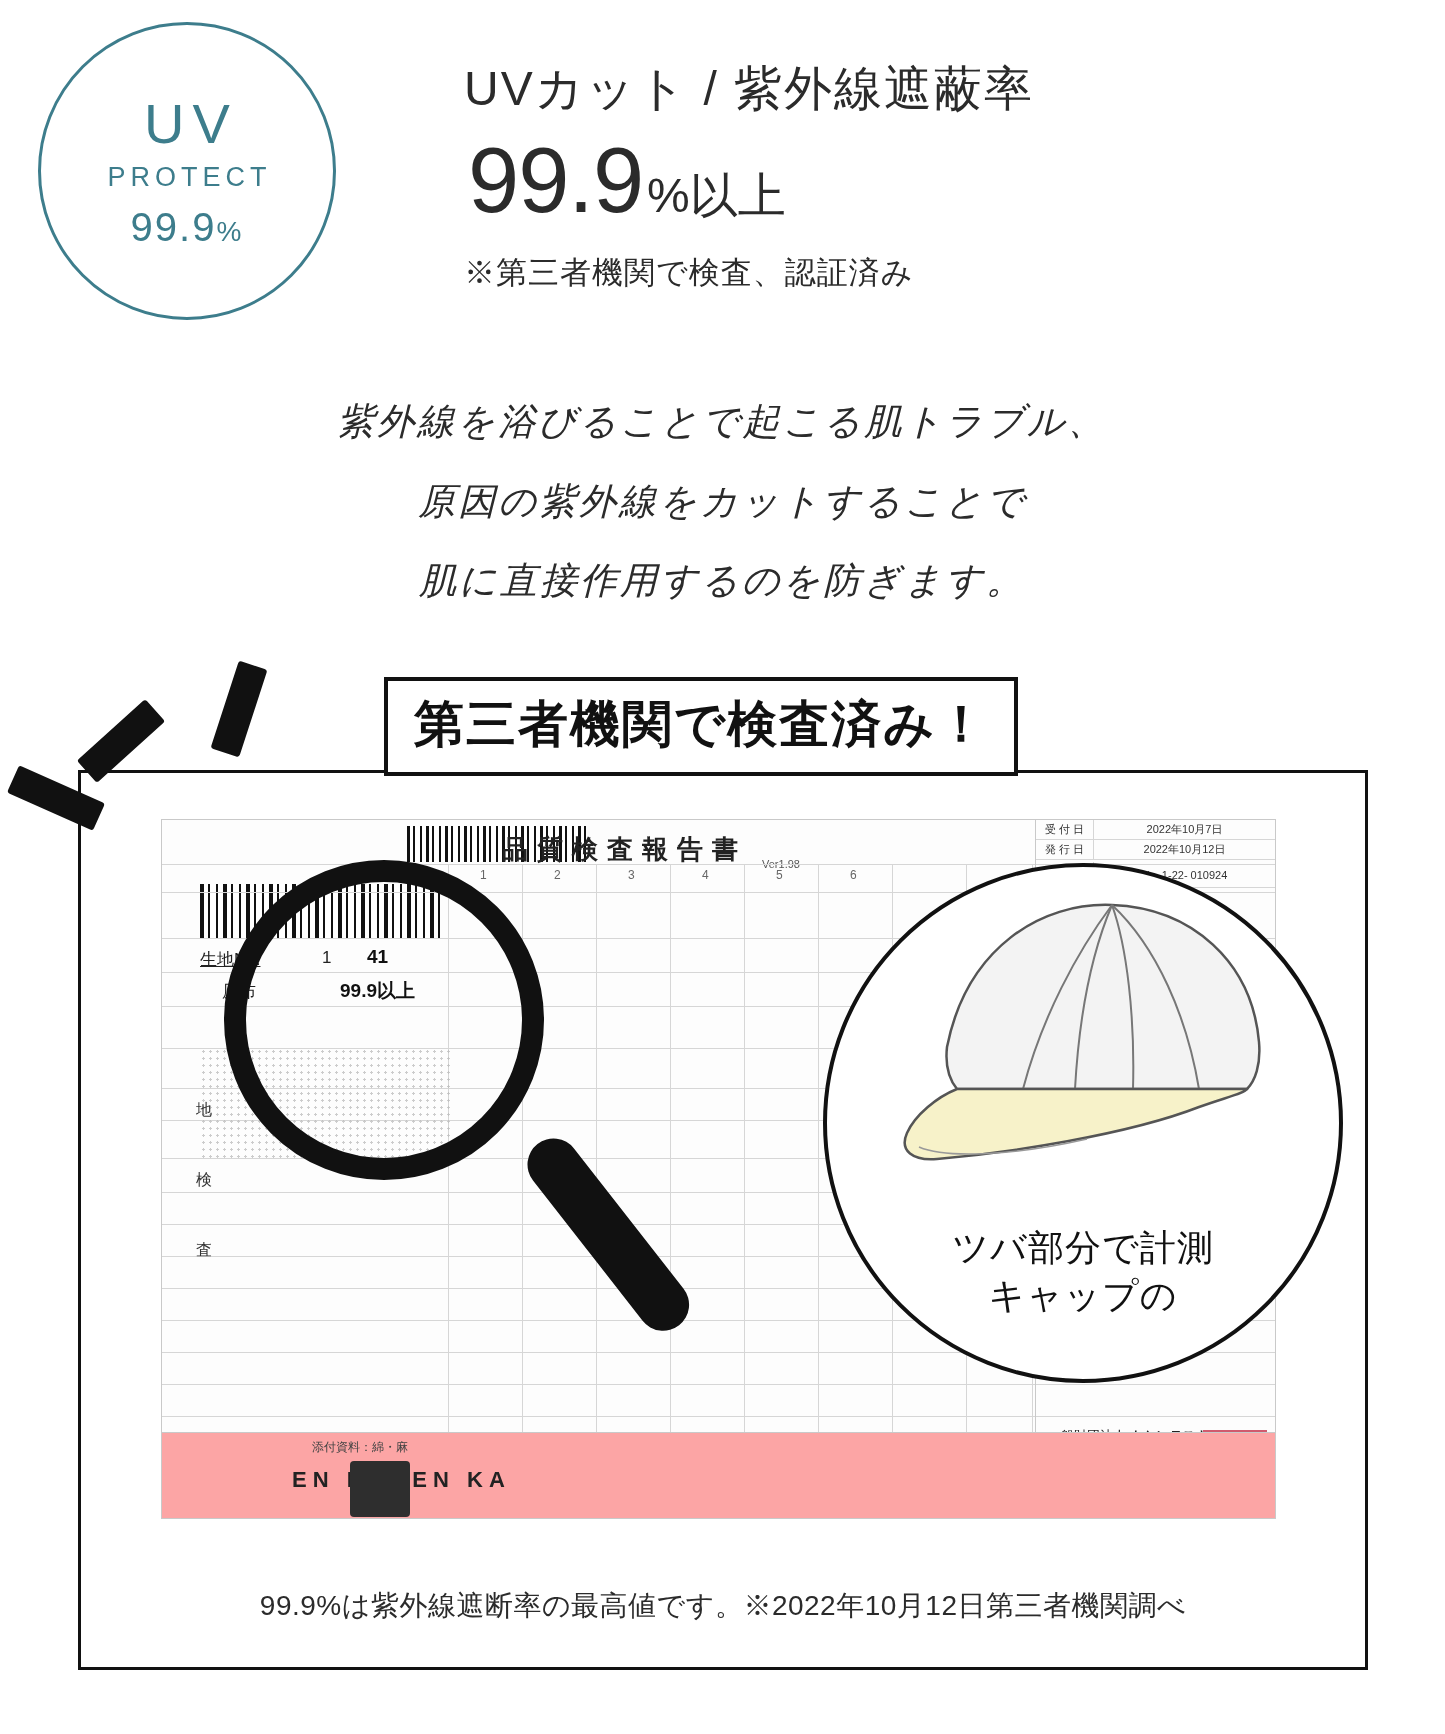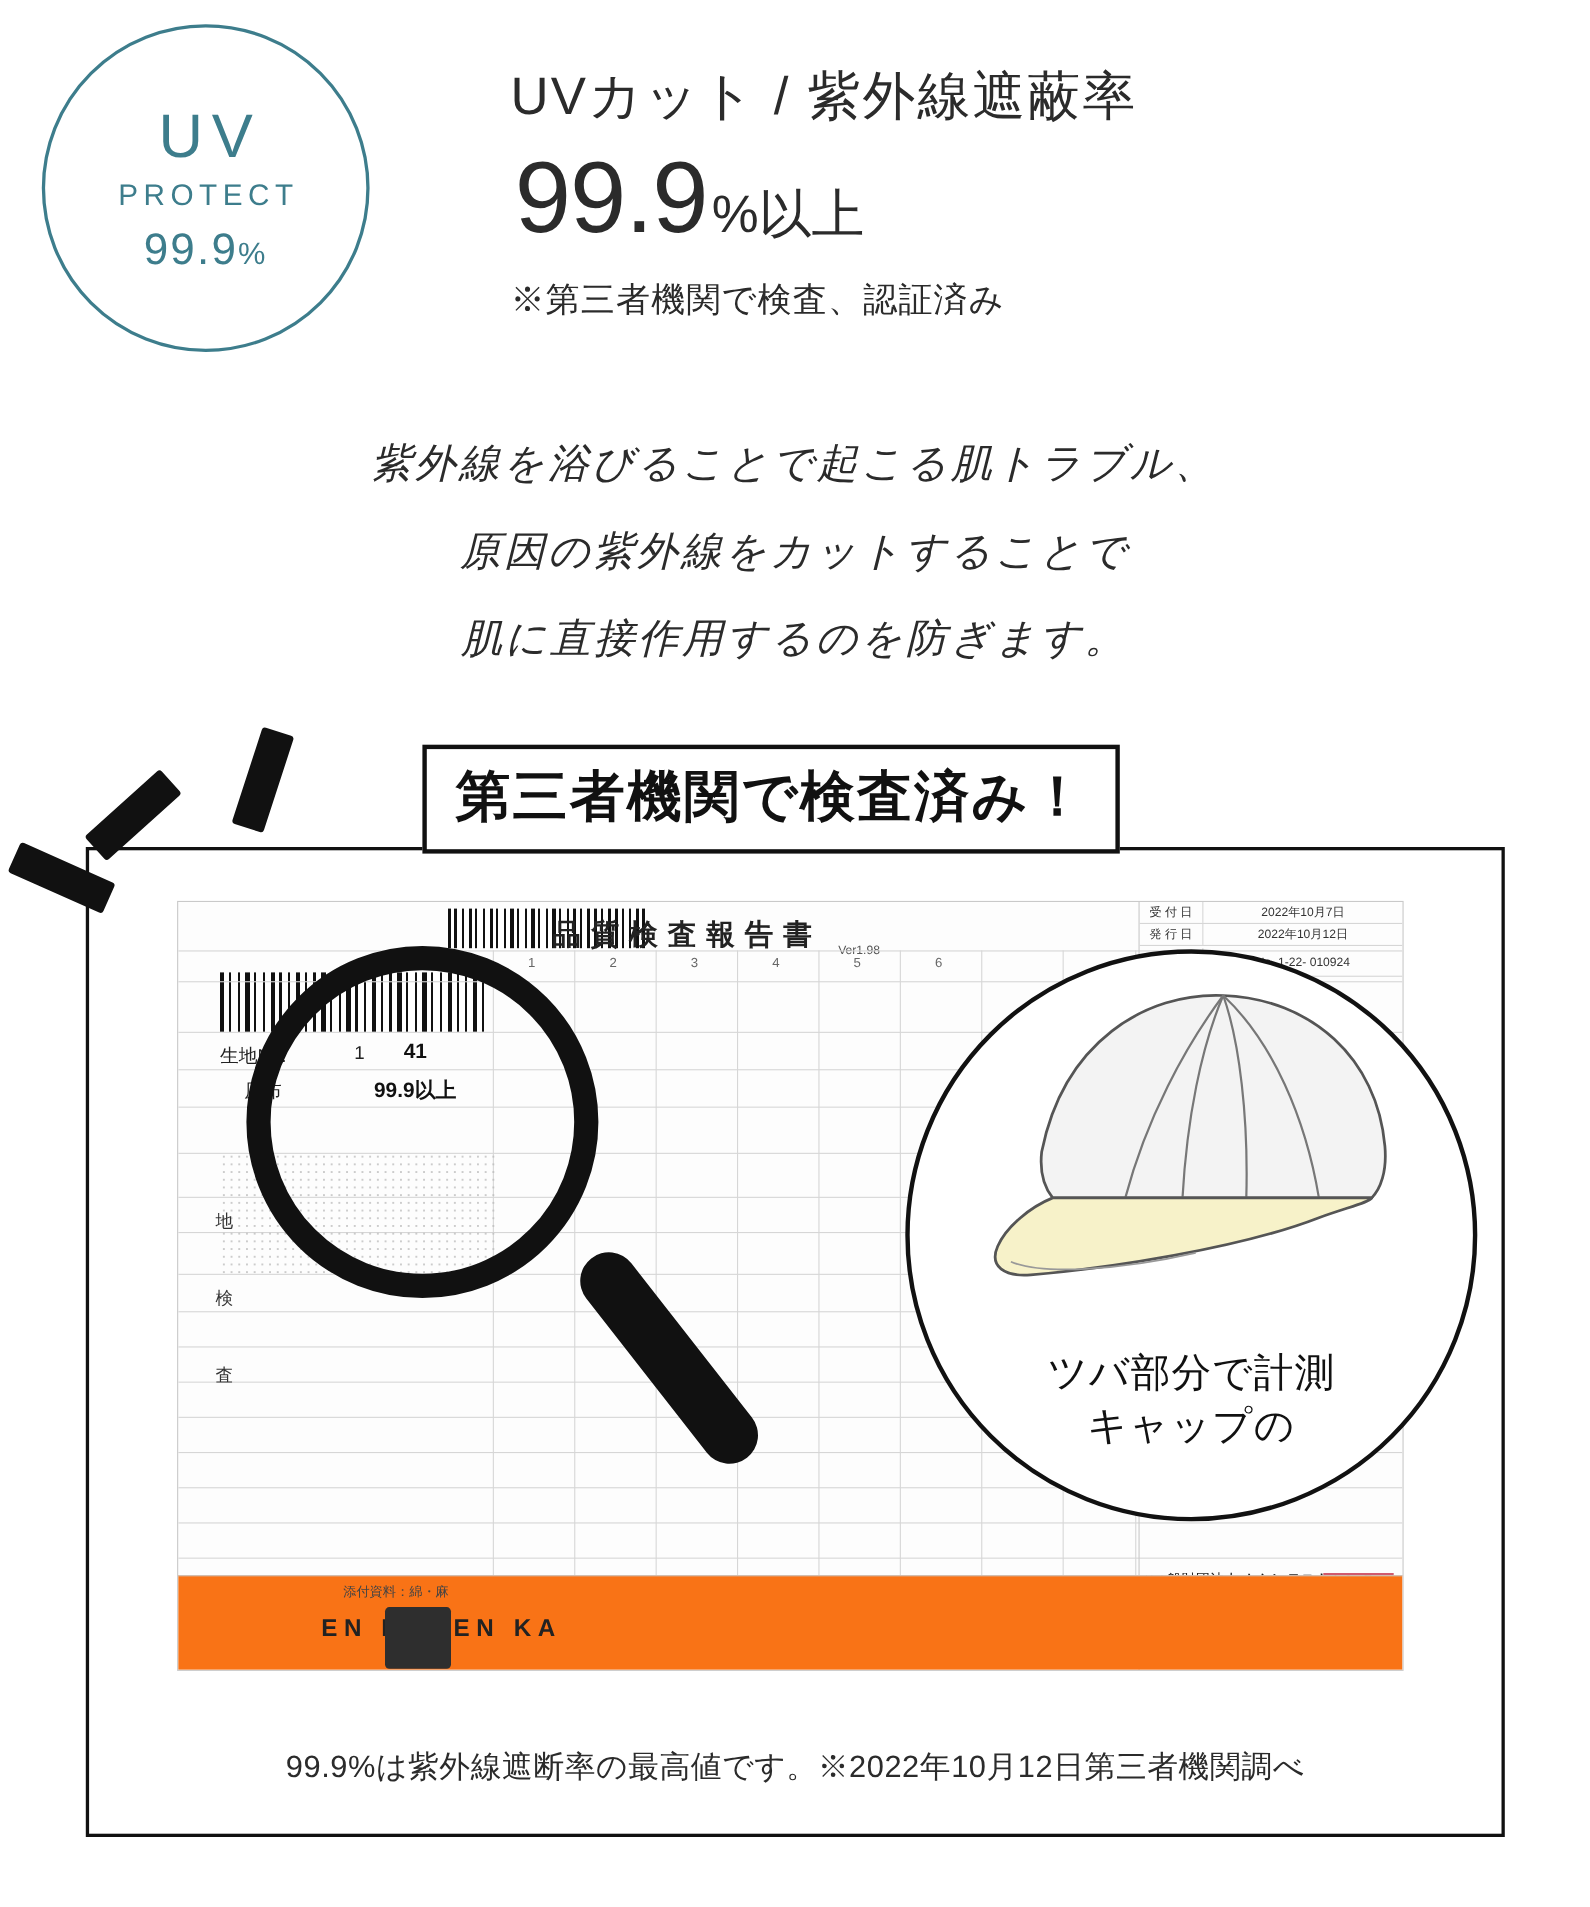"生地No." div.cell-label { text-decoration: none -> underline }
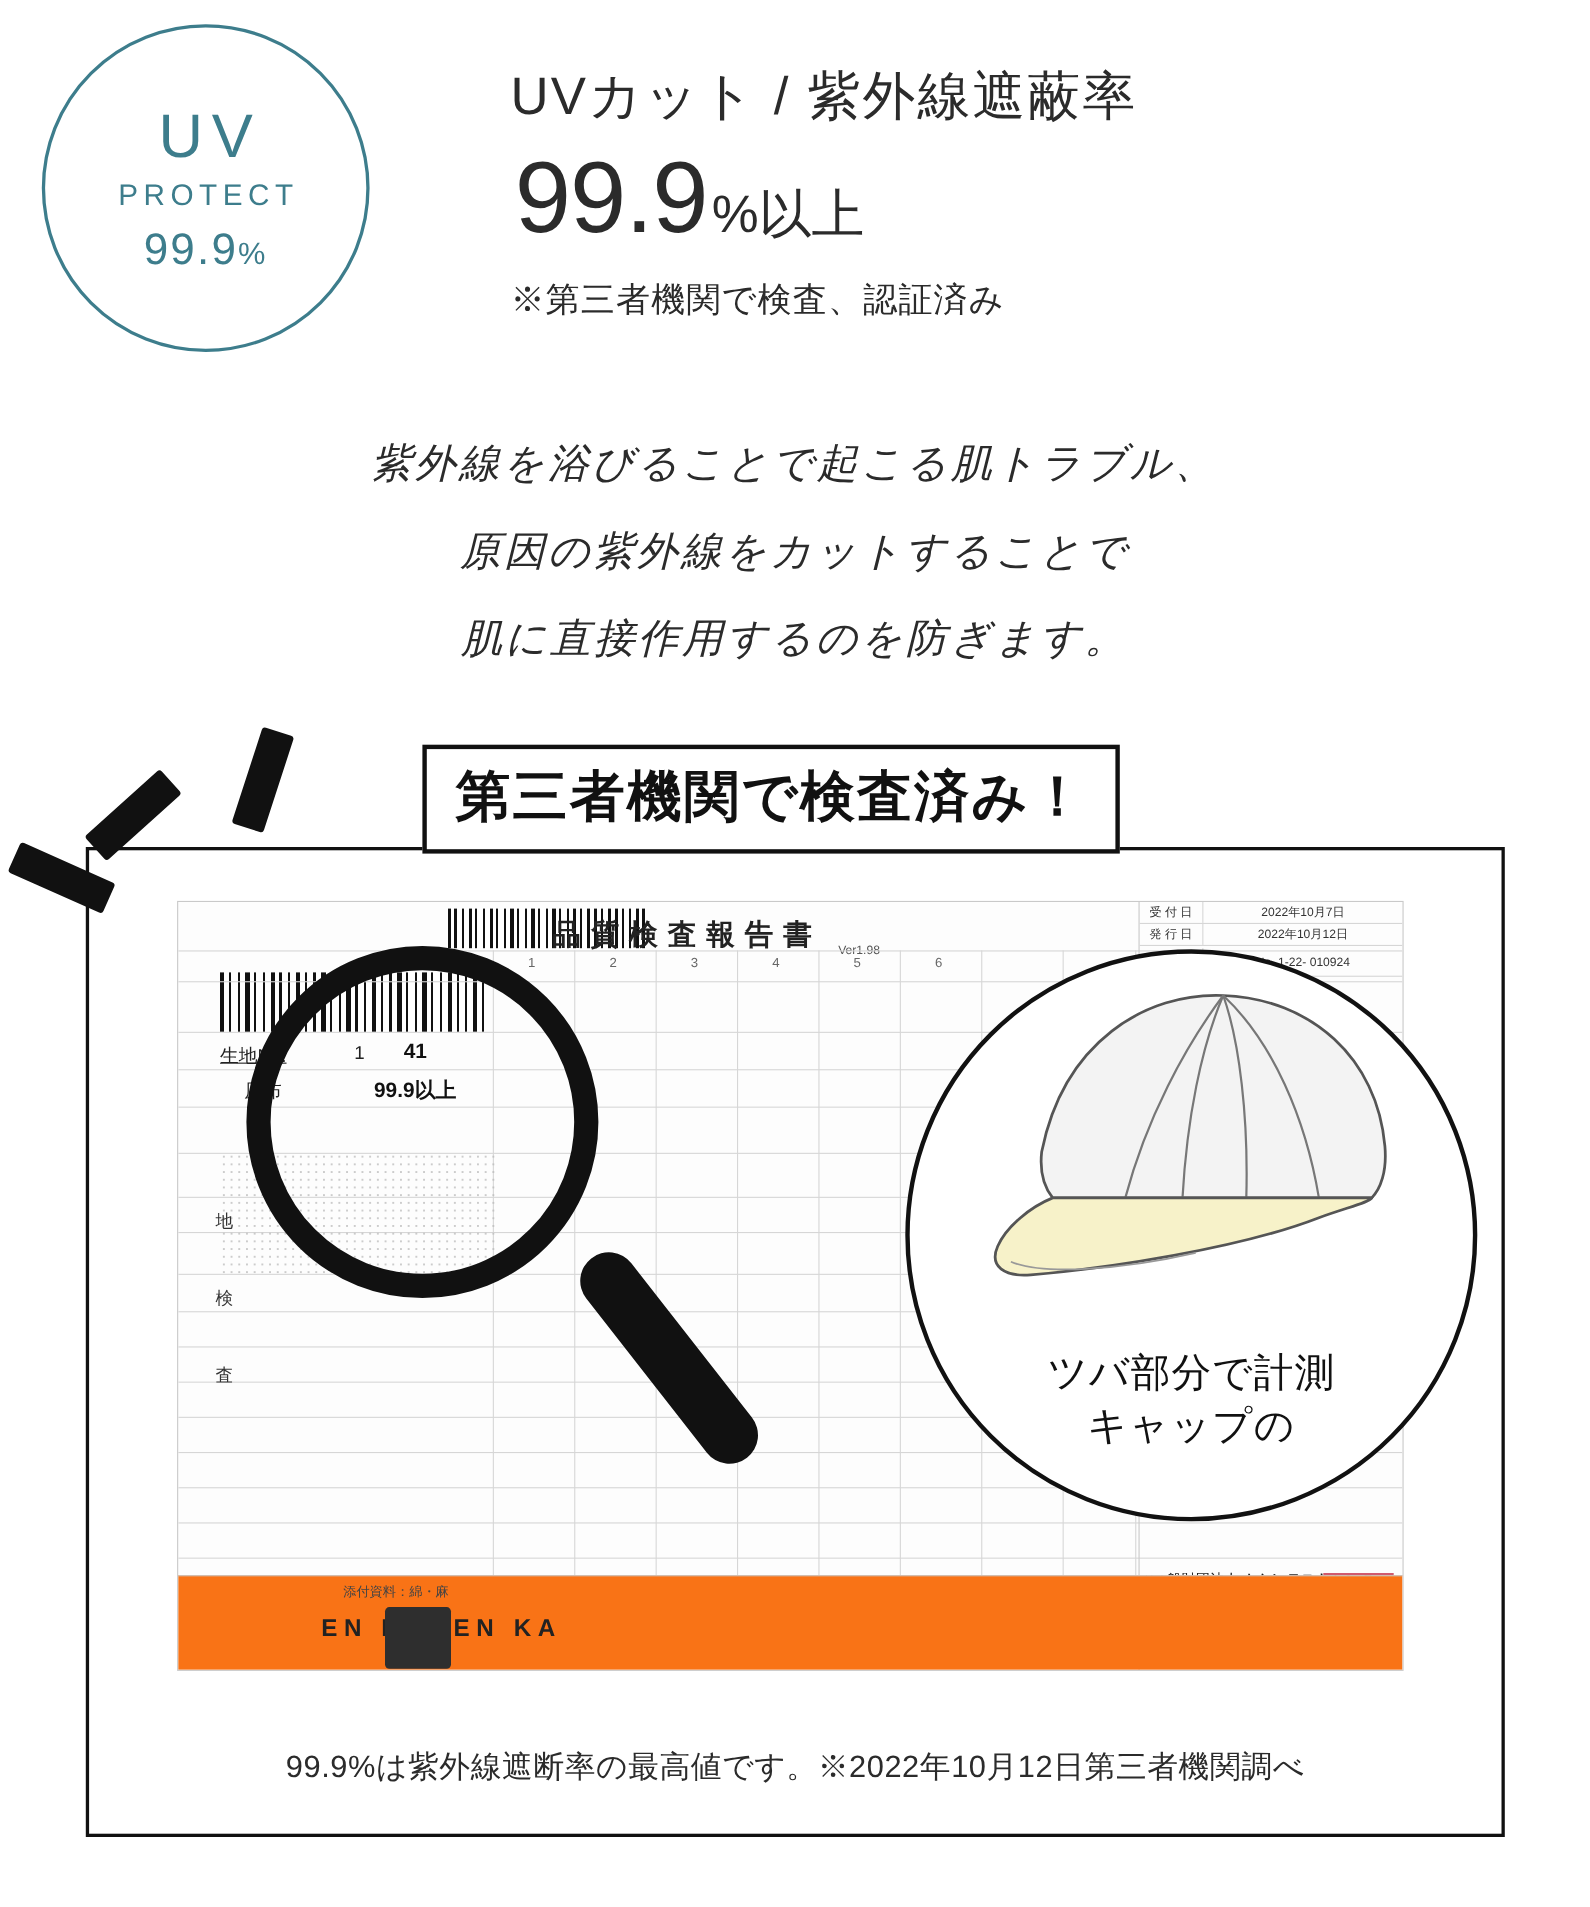"添付資料：綿・麻" .bottom-strip { background: #f97316 -> #fca5a5 }
